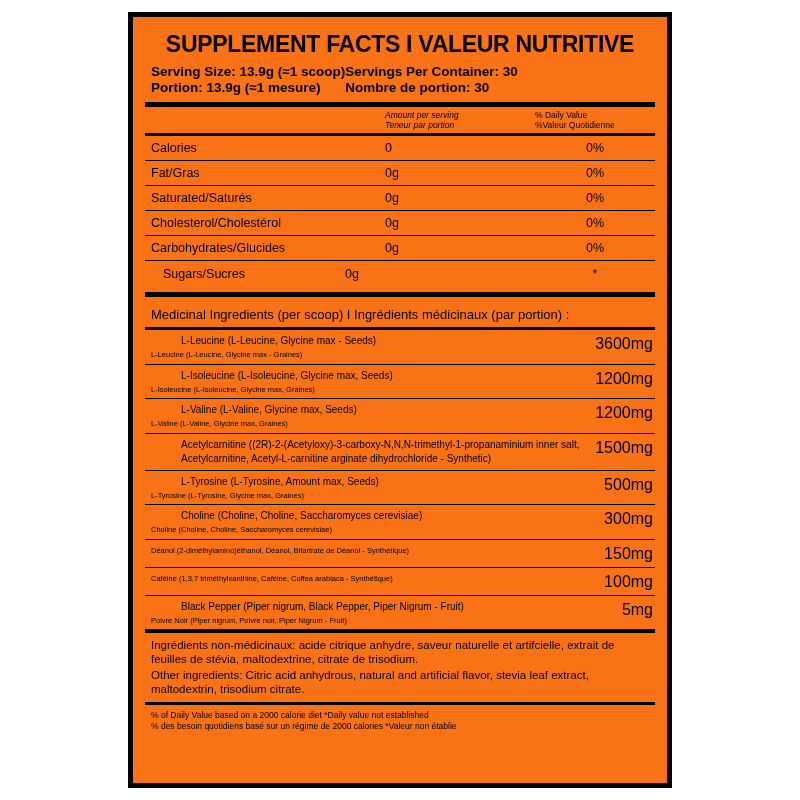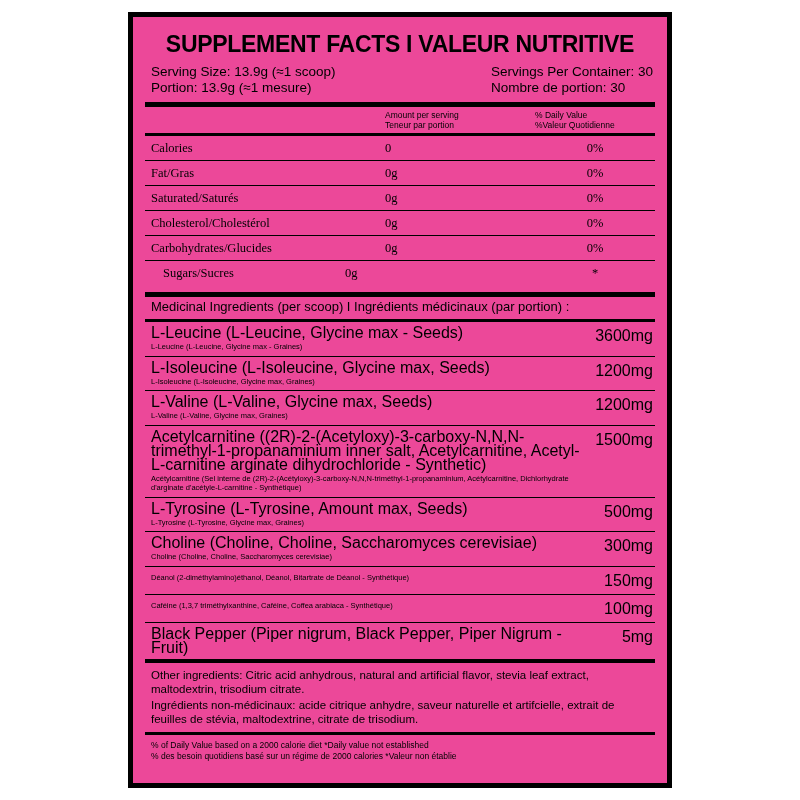"SUPPLEMENT FACTS I VALEUR NUTRITIVE" .panel { background: #ec4899 -> #f97316 }
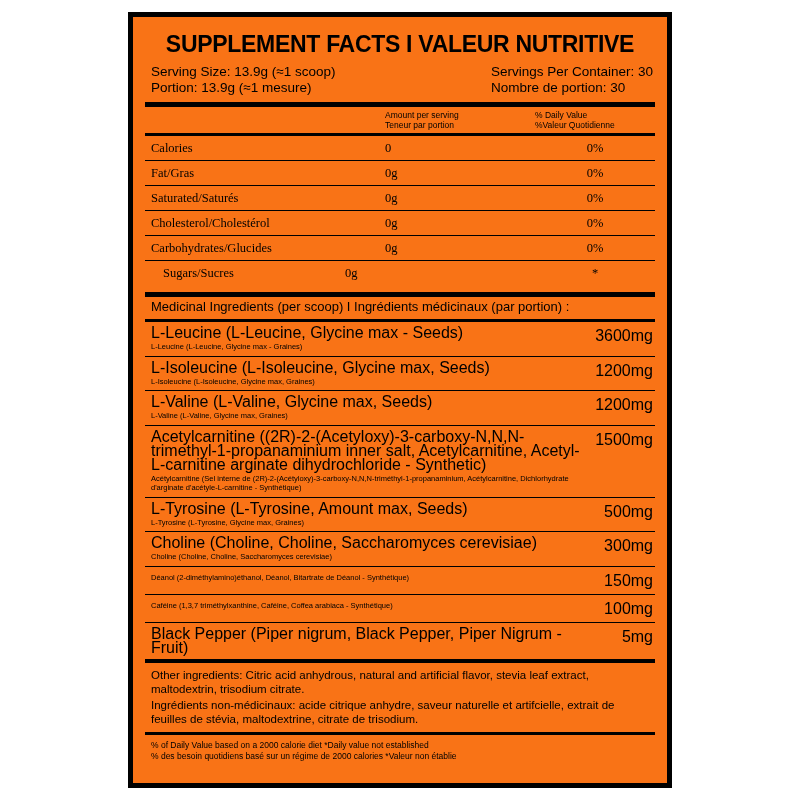"Serving Size: 13.9g (≈1 scoop)" .serving-row { font-weight: none -> bold; justify-content: space-between -> flex-start }
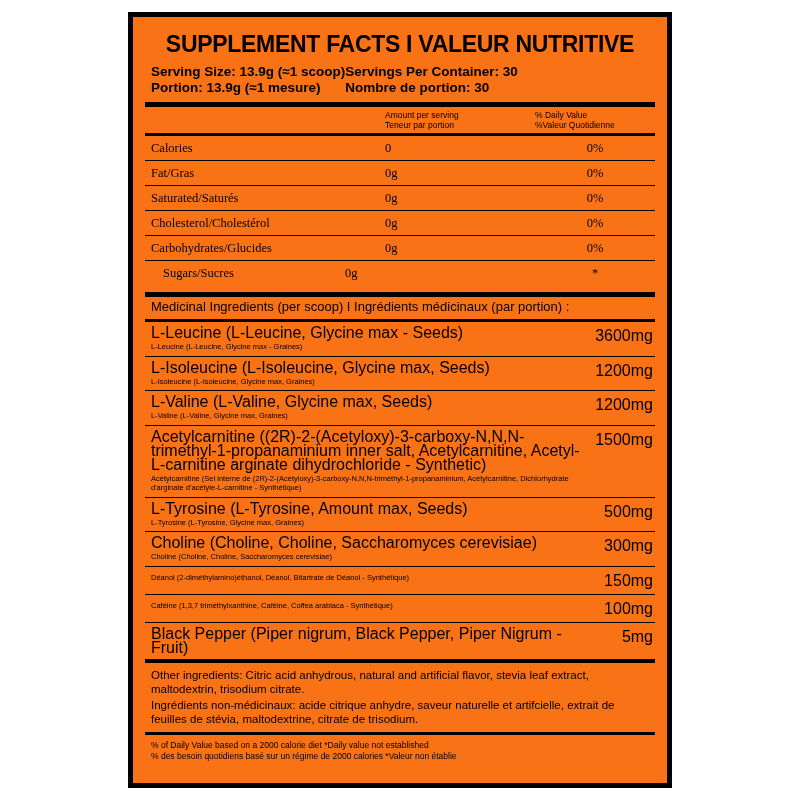"Amount per serving" .ah-amount { font-style: none -> italic }
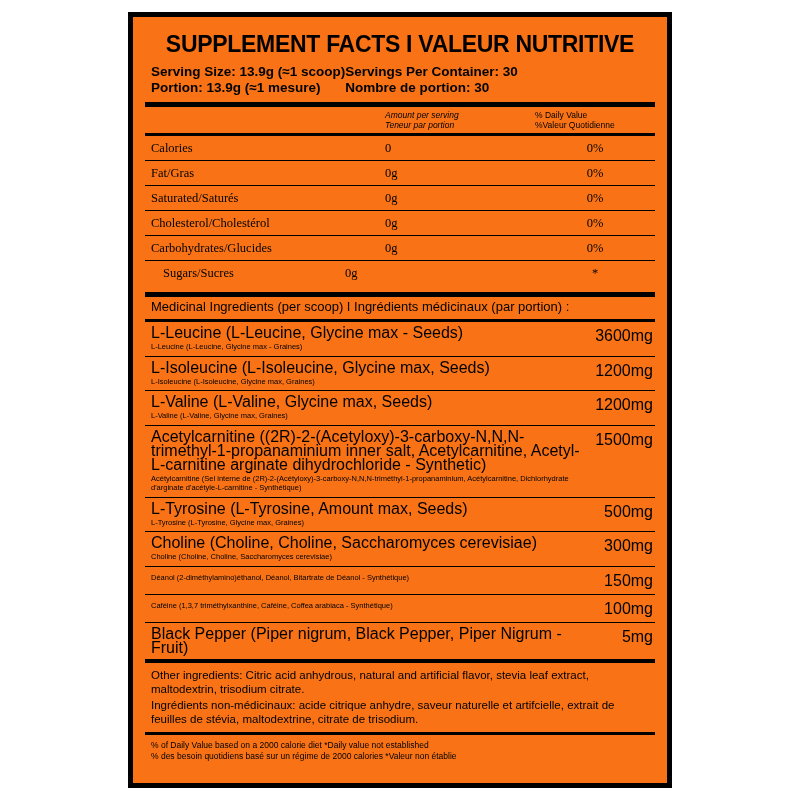"Calories" .nut-row { font-family: Liberation Serif, serif -> none }
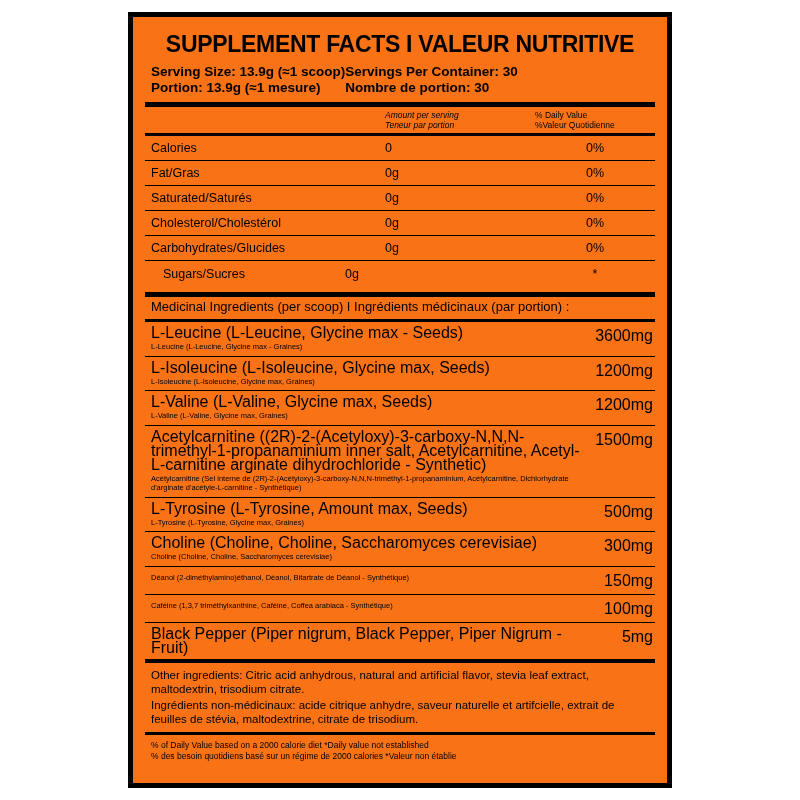"Medicinal Ingredients (per scoop) I" .med-head { padding: 2px 0 5px 6px -> 10px 0 5px 6px }
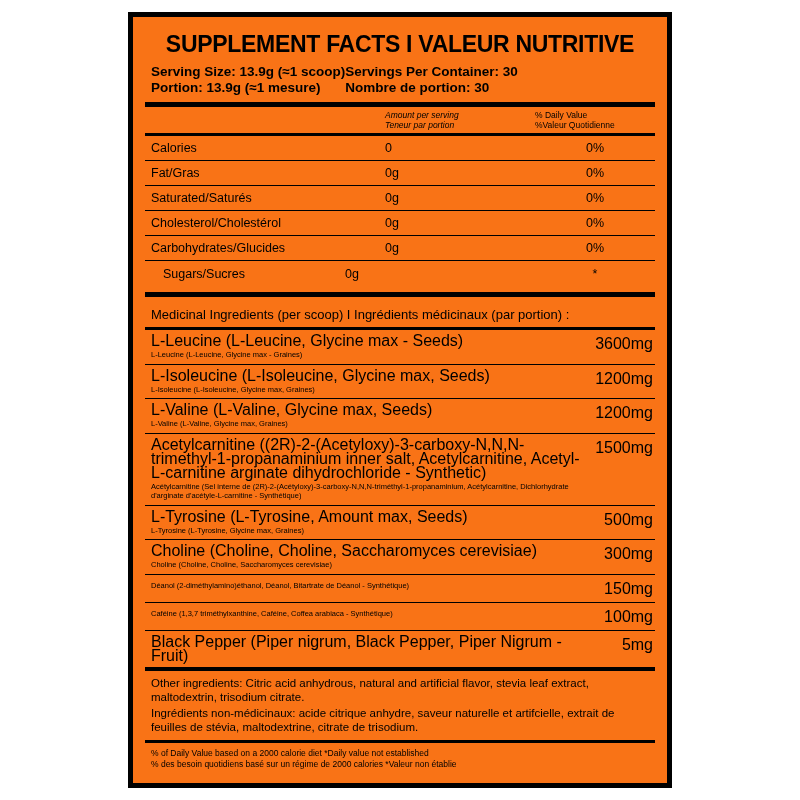"L-Leucine (L-Leucine, Glycine max - Seeds)" .ing-en { font-size: 16px -> 10px; margin-left: none -> 30px }
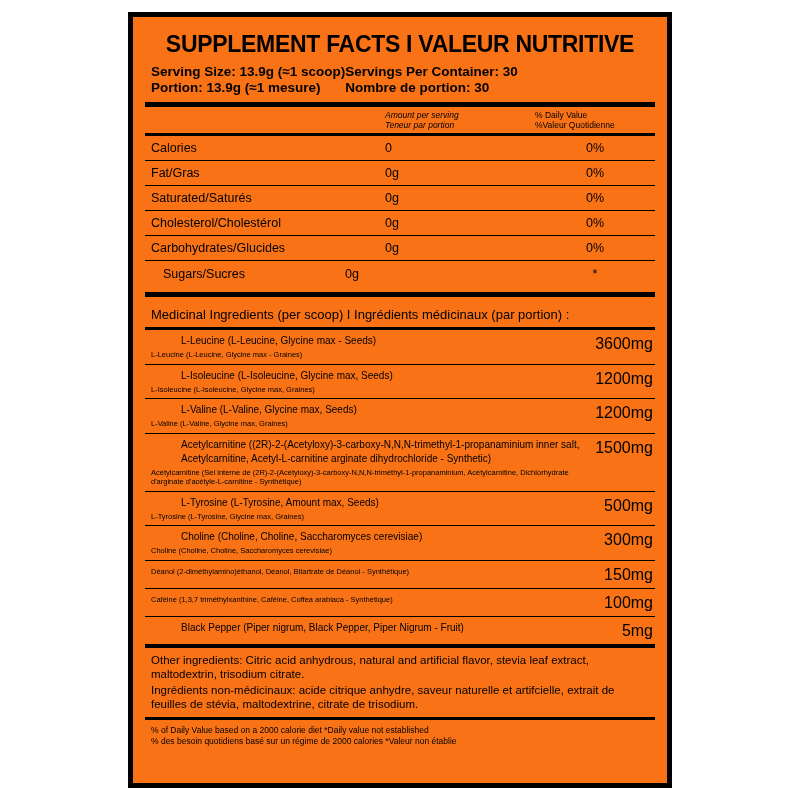"Acétylcarnitine (Sel interne de" div.ing-fr { html: <div>Acétylcarnitine (Sel interne de (2R)-2-(Acétyloxy)-3-carboxy-N,N,N-triméthyl-1-propanaminium, Acétylcarnitine, Dichlorhydrate d'arginate d'acétyle-L-carnitine - Synthétique)</div> -> none }
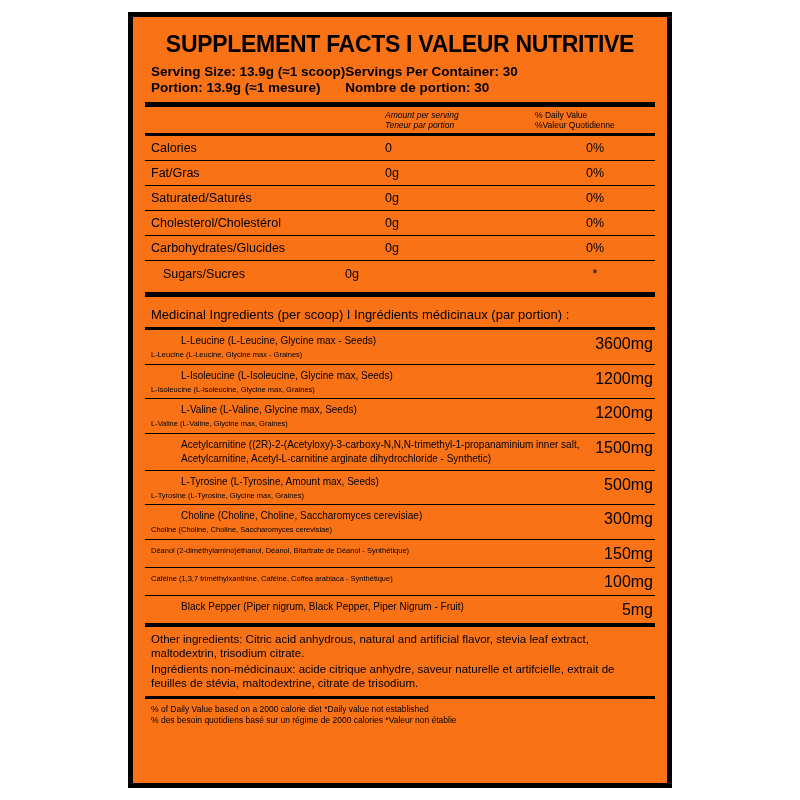"Poivre Noir (Piper nigrum, Poivre" div.ing-fr { html: none -> <div>Poivre Noir (Piper nigrum, Poivre noir, Piper Nigrum - Fruit)</div> }
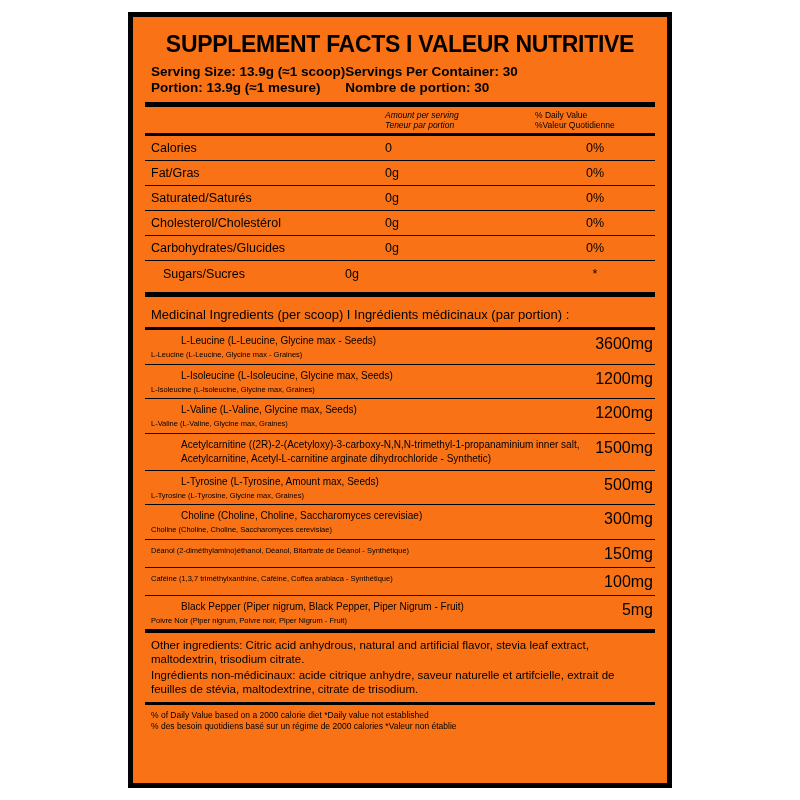"Other ingredients: Citric acid" div.block { order: before "Ingrédients non-médicinaux: acide" -> after "Ingrédients non-médicinaux: acide" }
